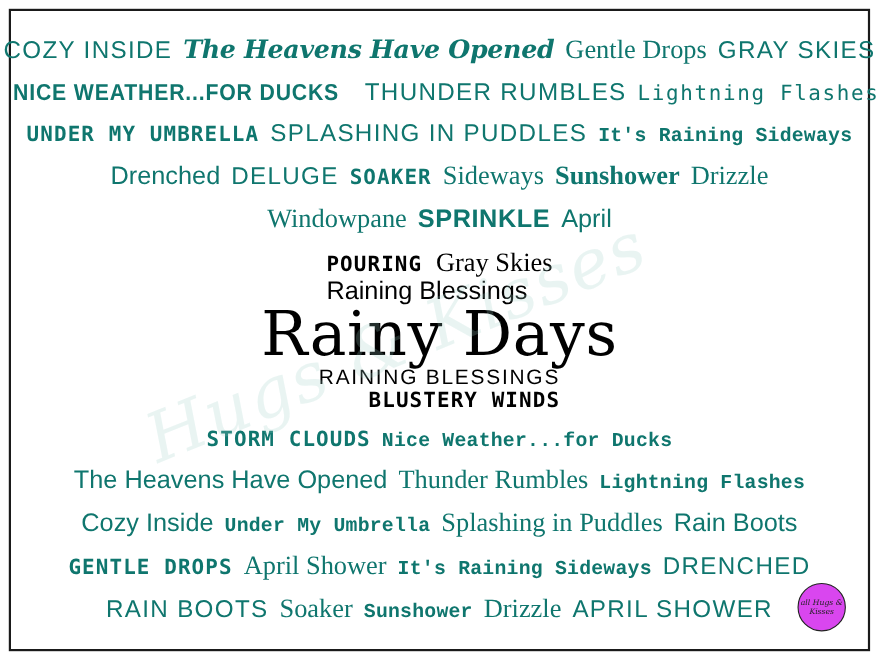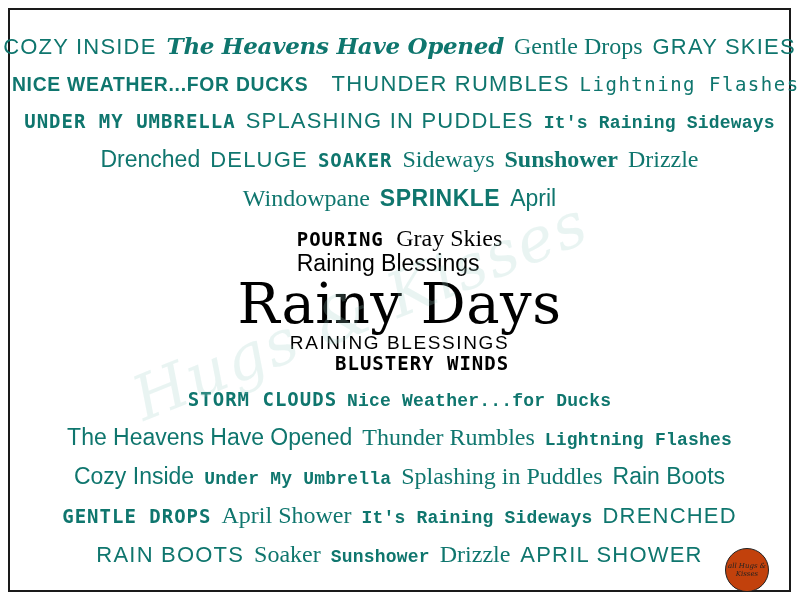"all Hugs & Kisses" #logo { background: #c2410c -> #d946ef; bottom: 8px -> 26px }
